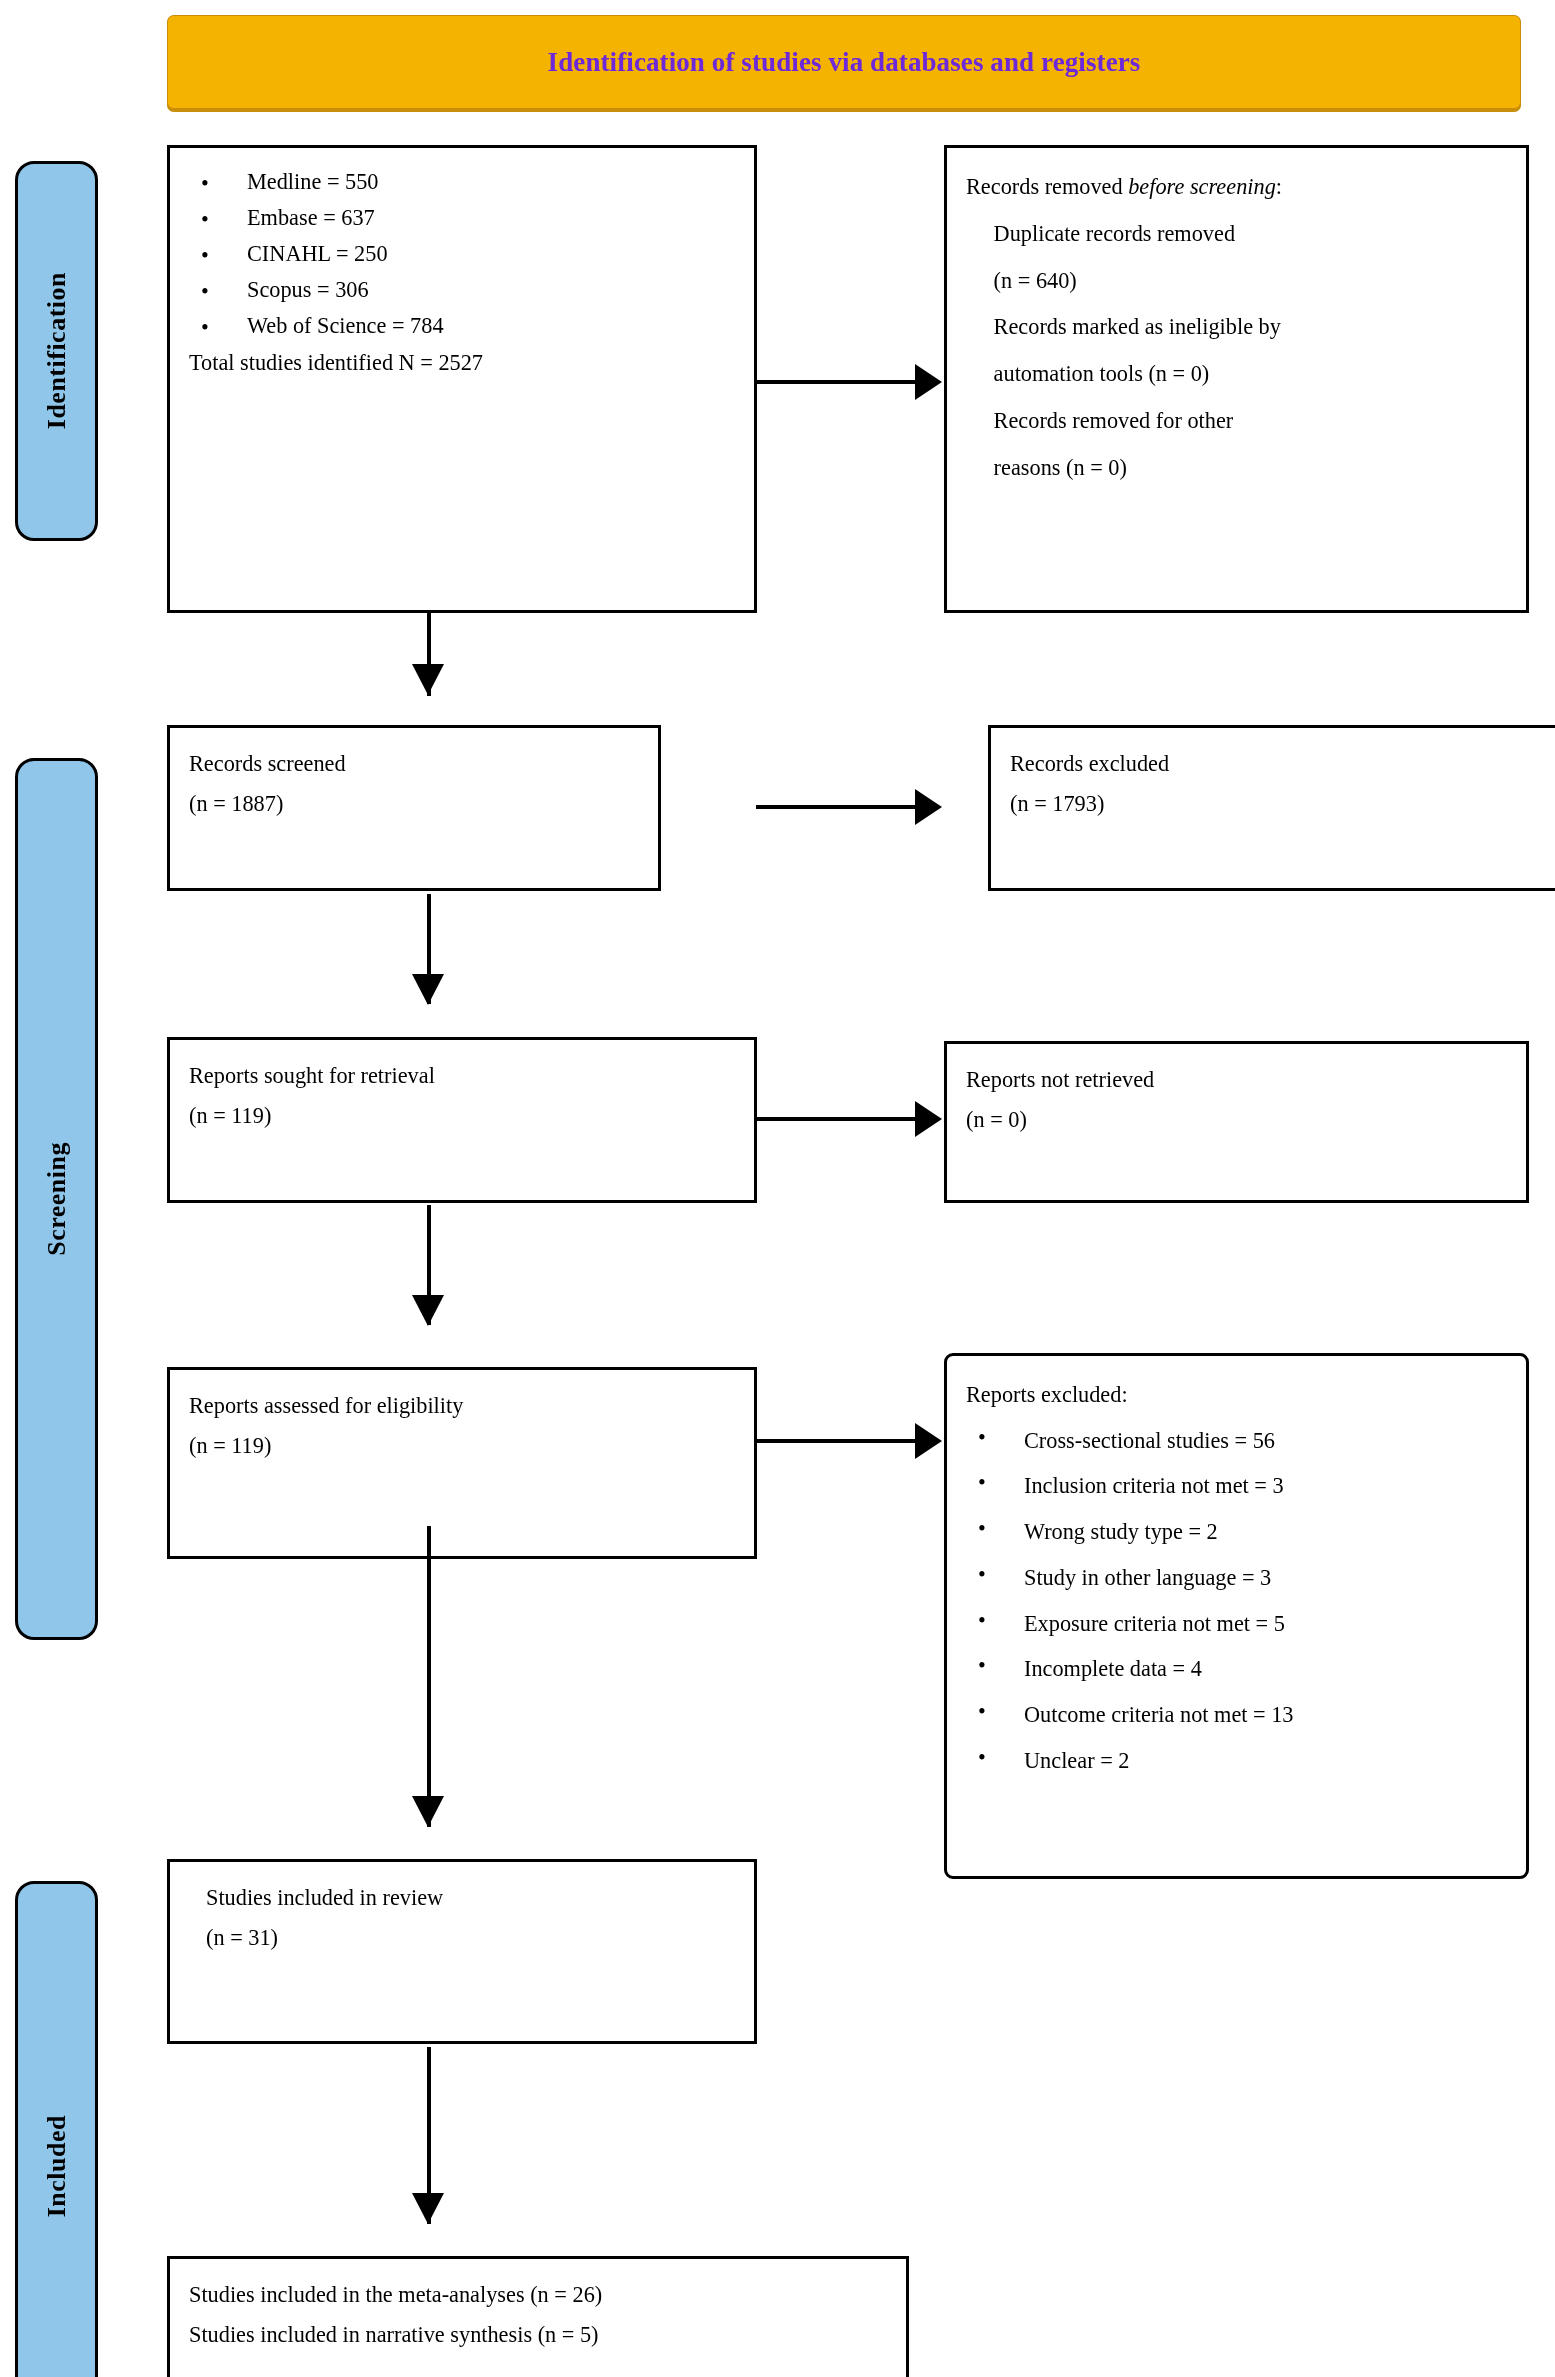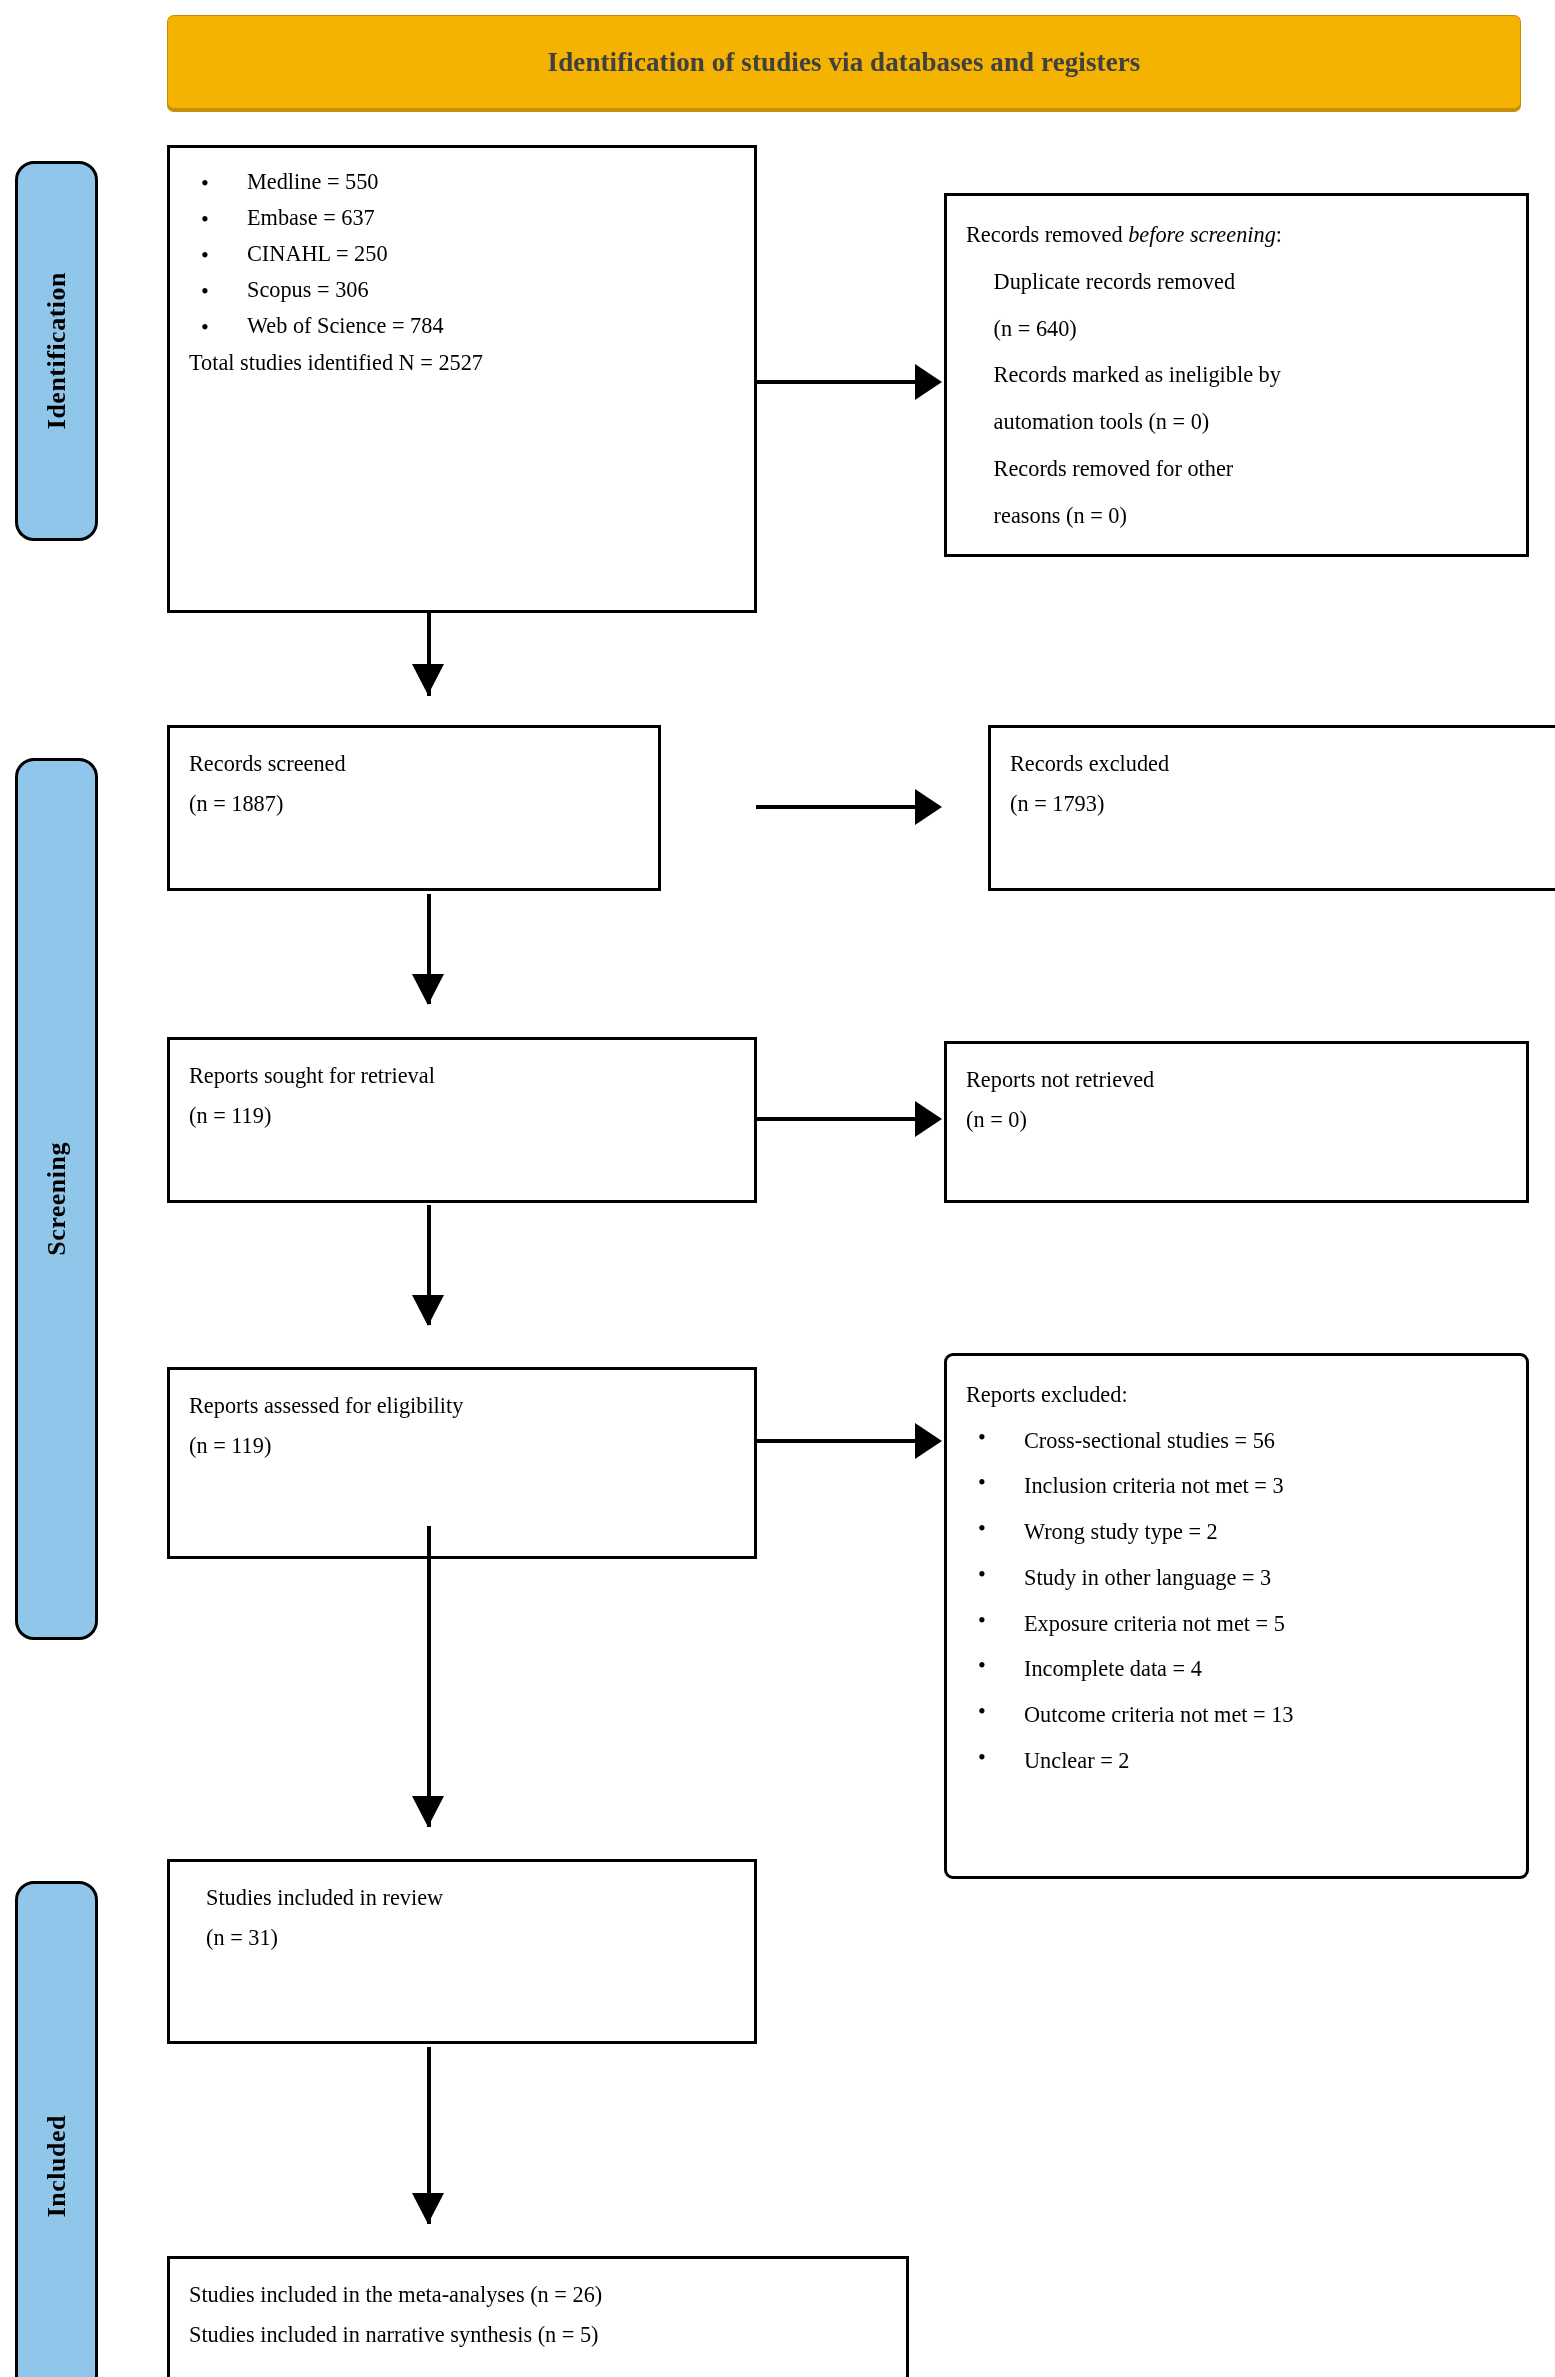"Identification of studies via databases" .banner-title { color: #404040 -> #6d28d9 }
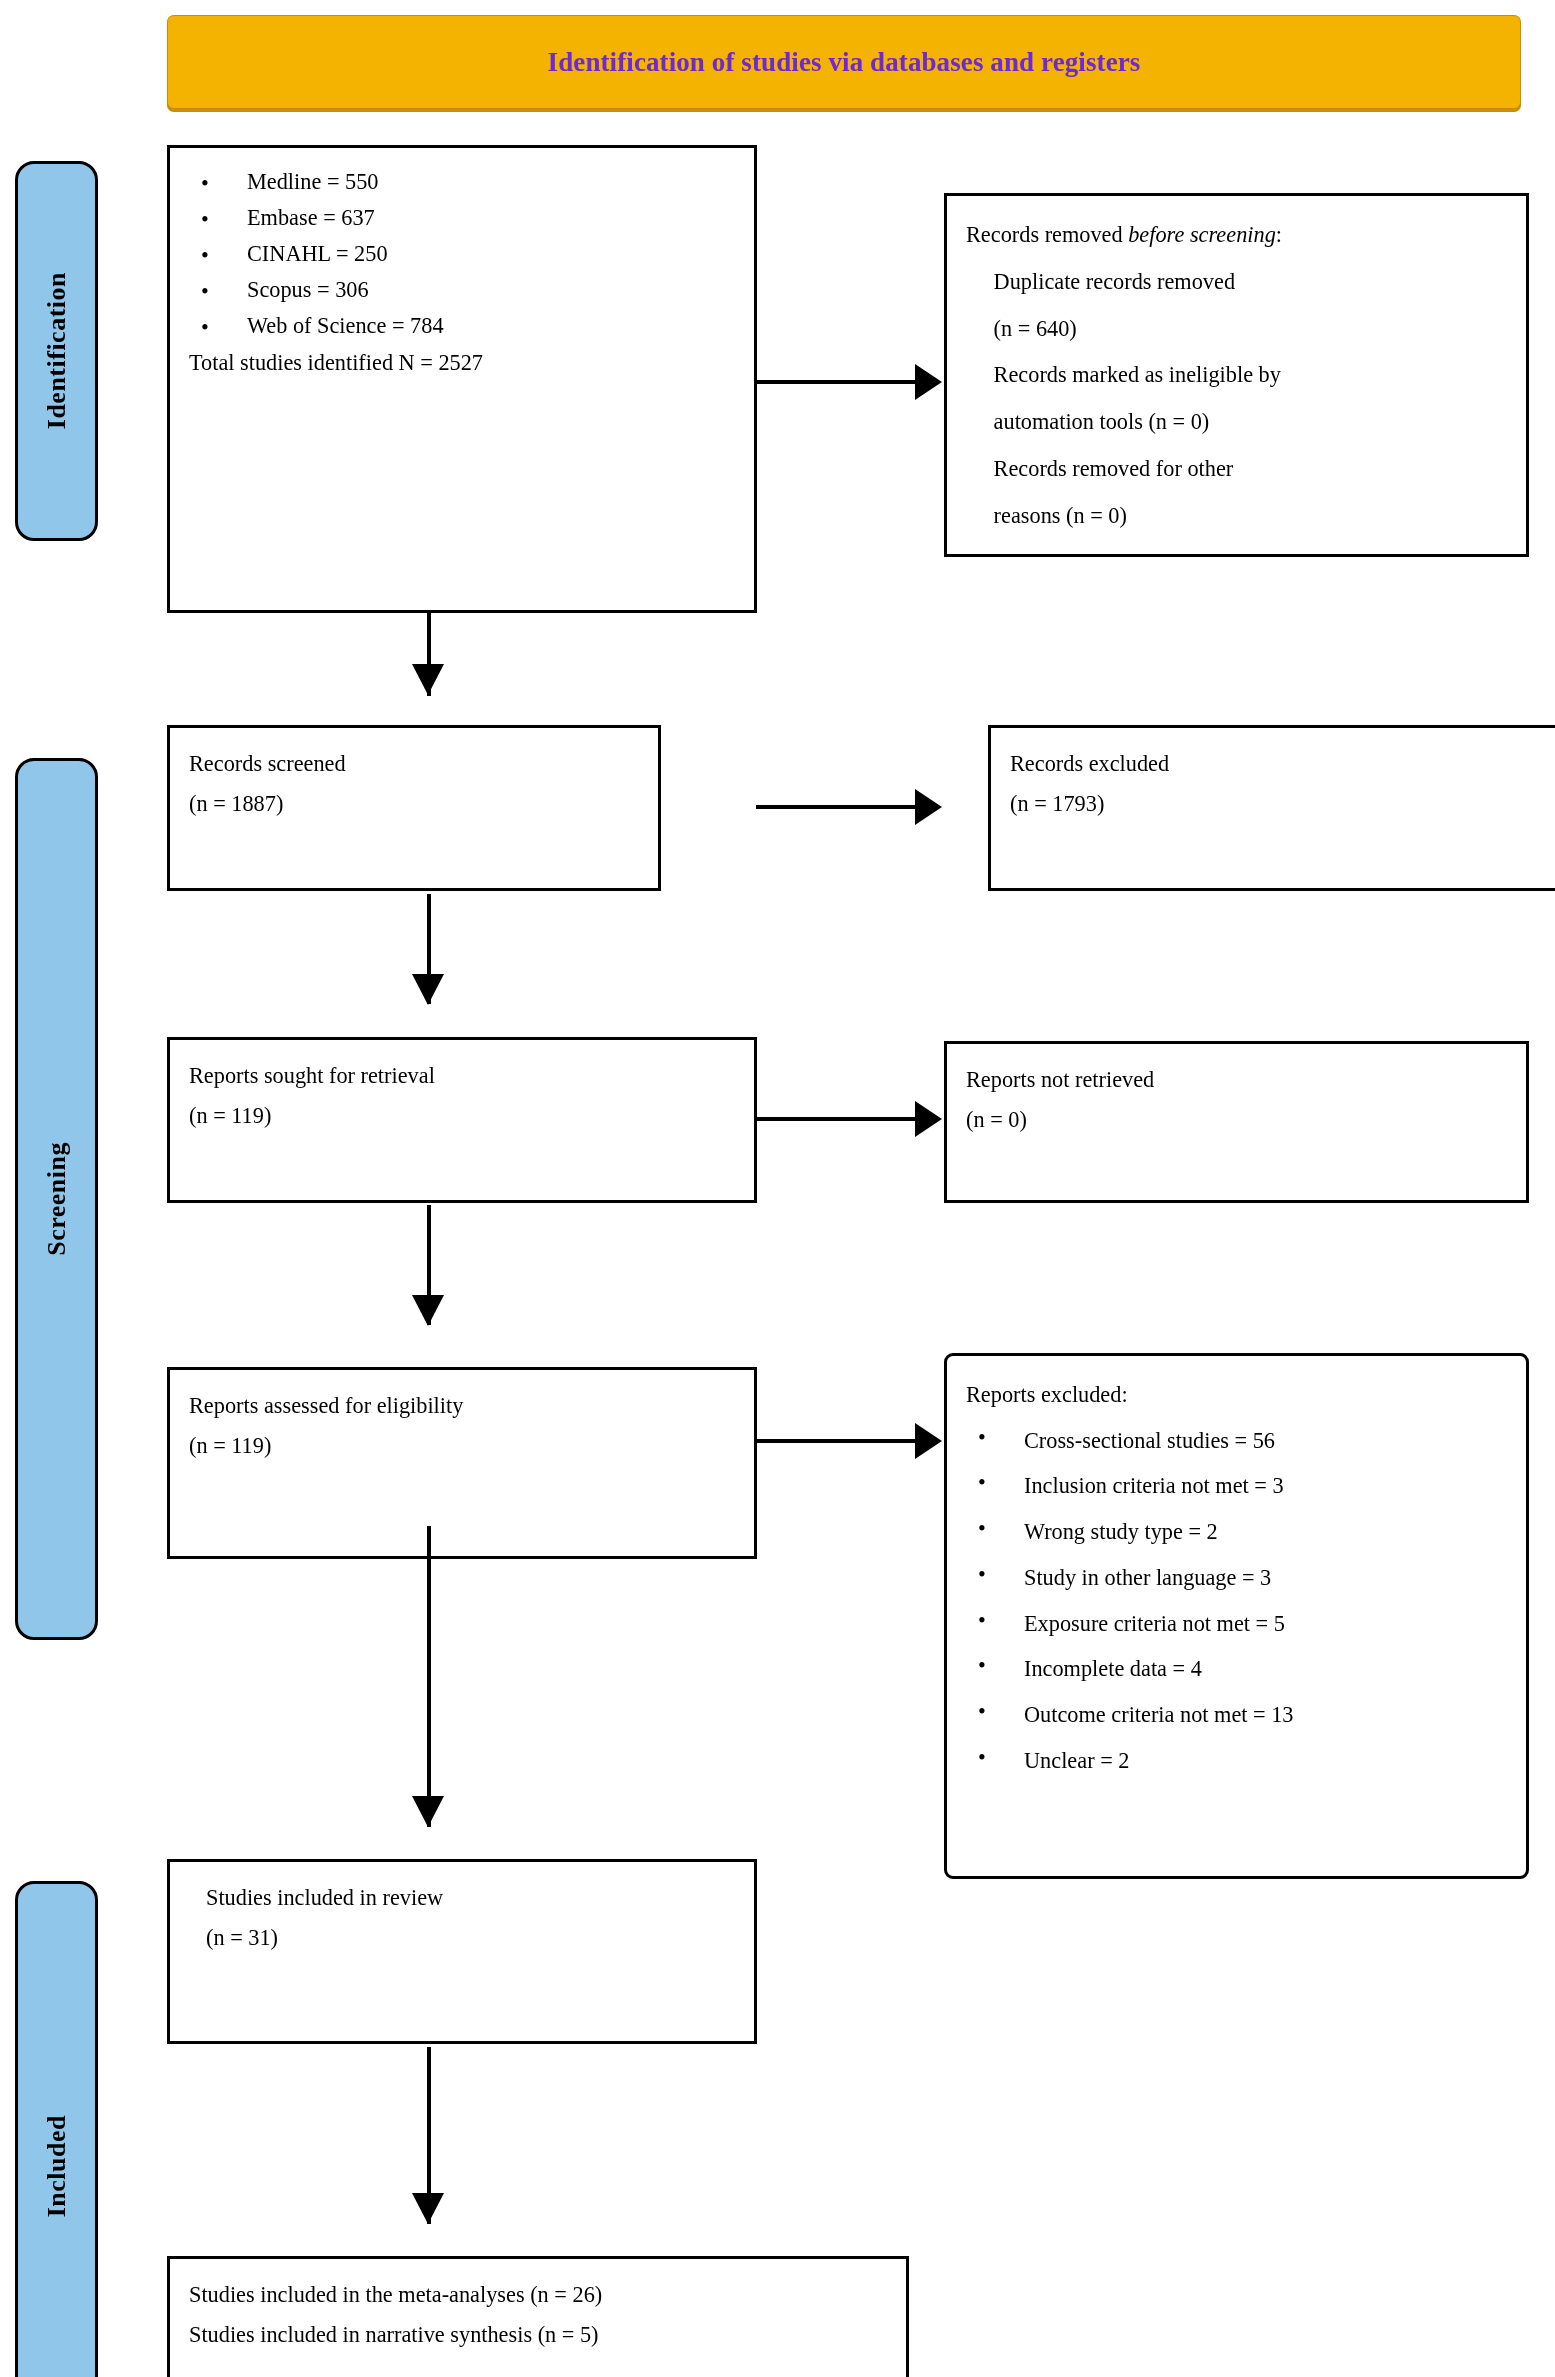"Records removed before screening:" #box-removed { height: 364px -> 468px; margin-top: 48px -> none }
